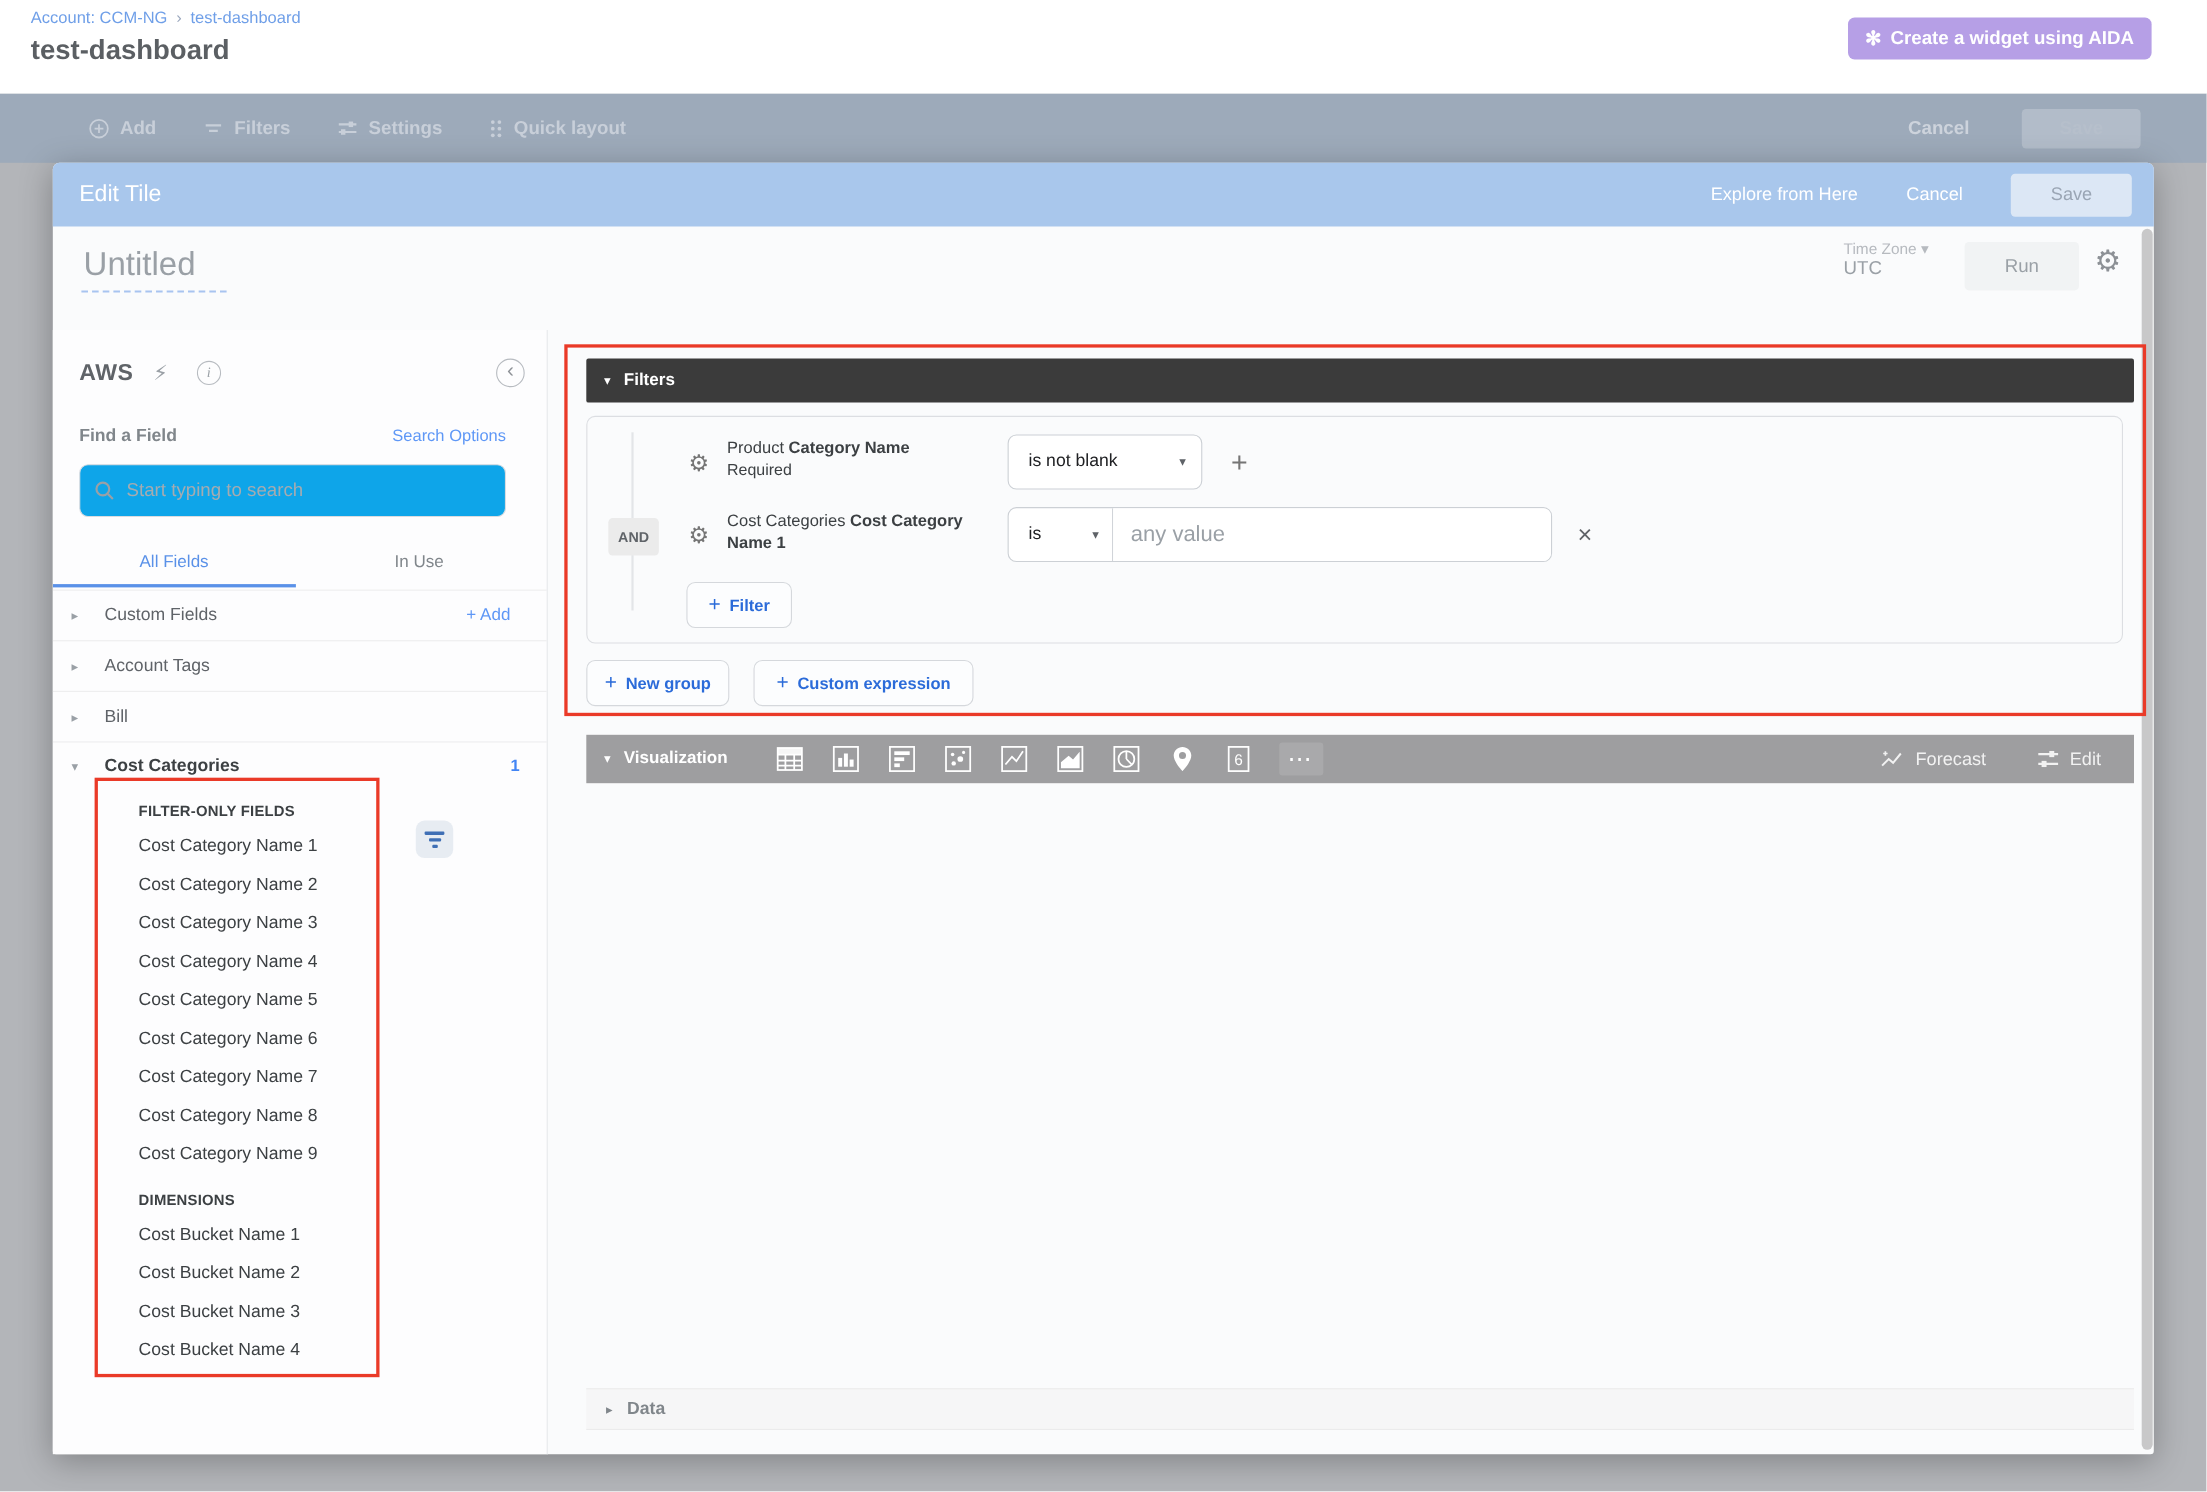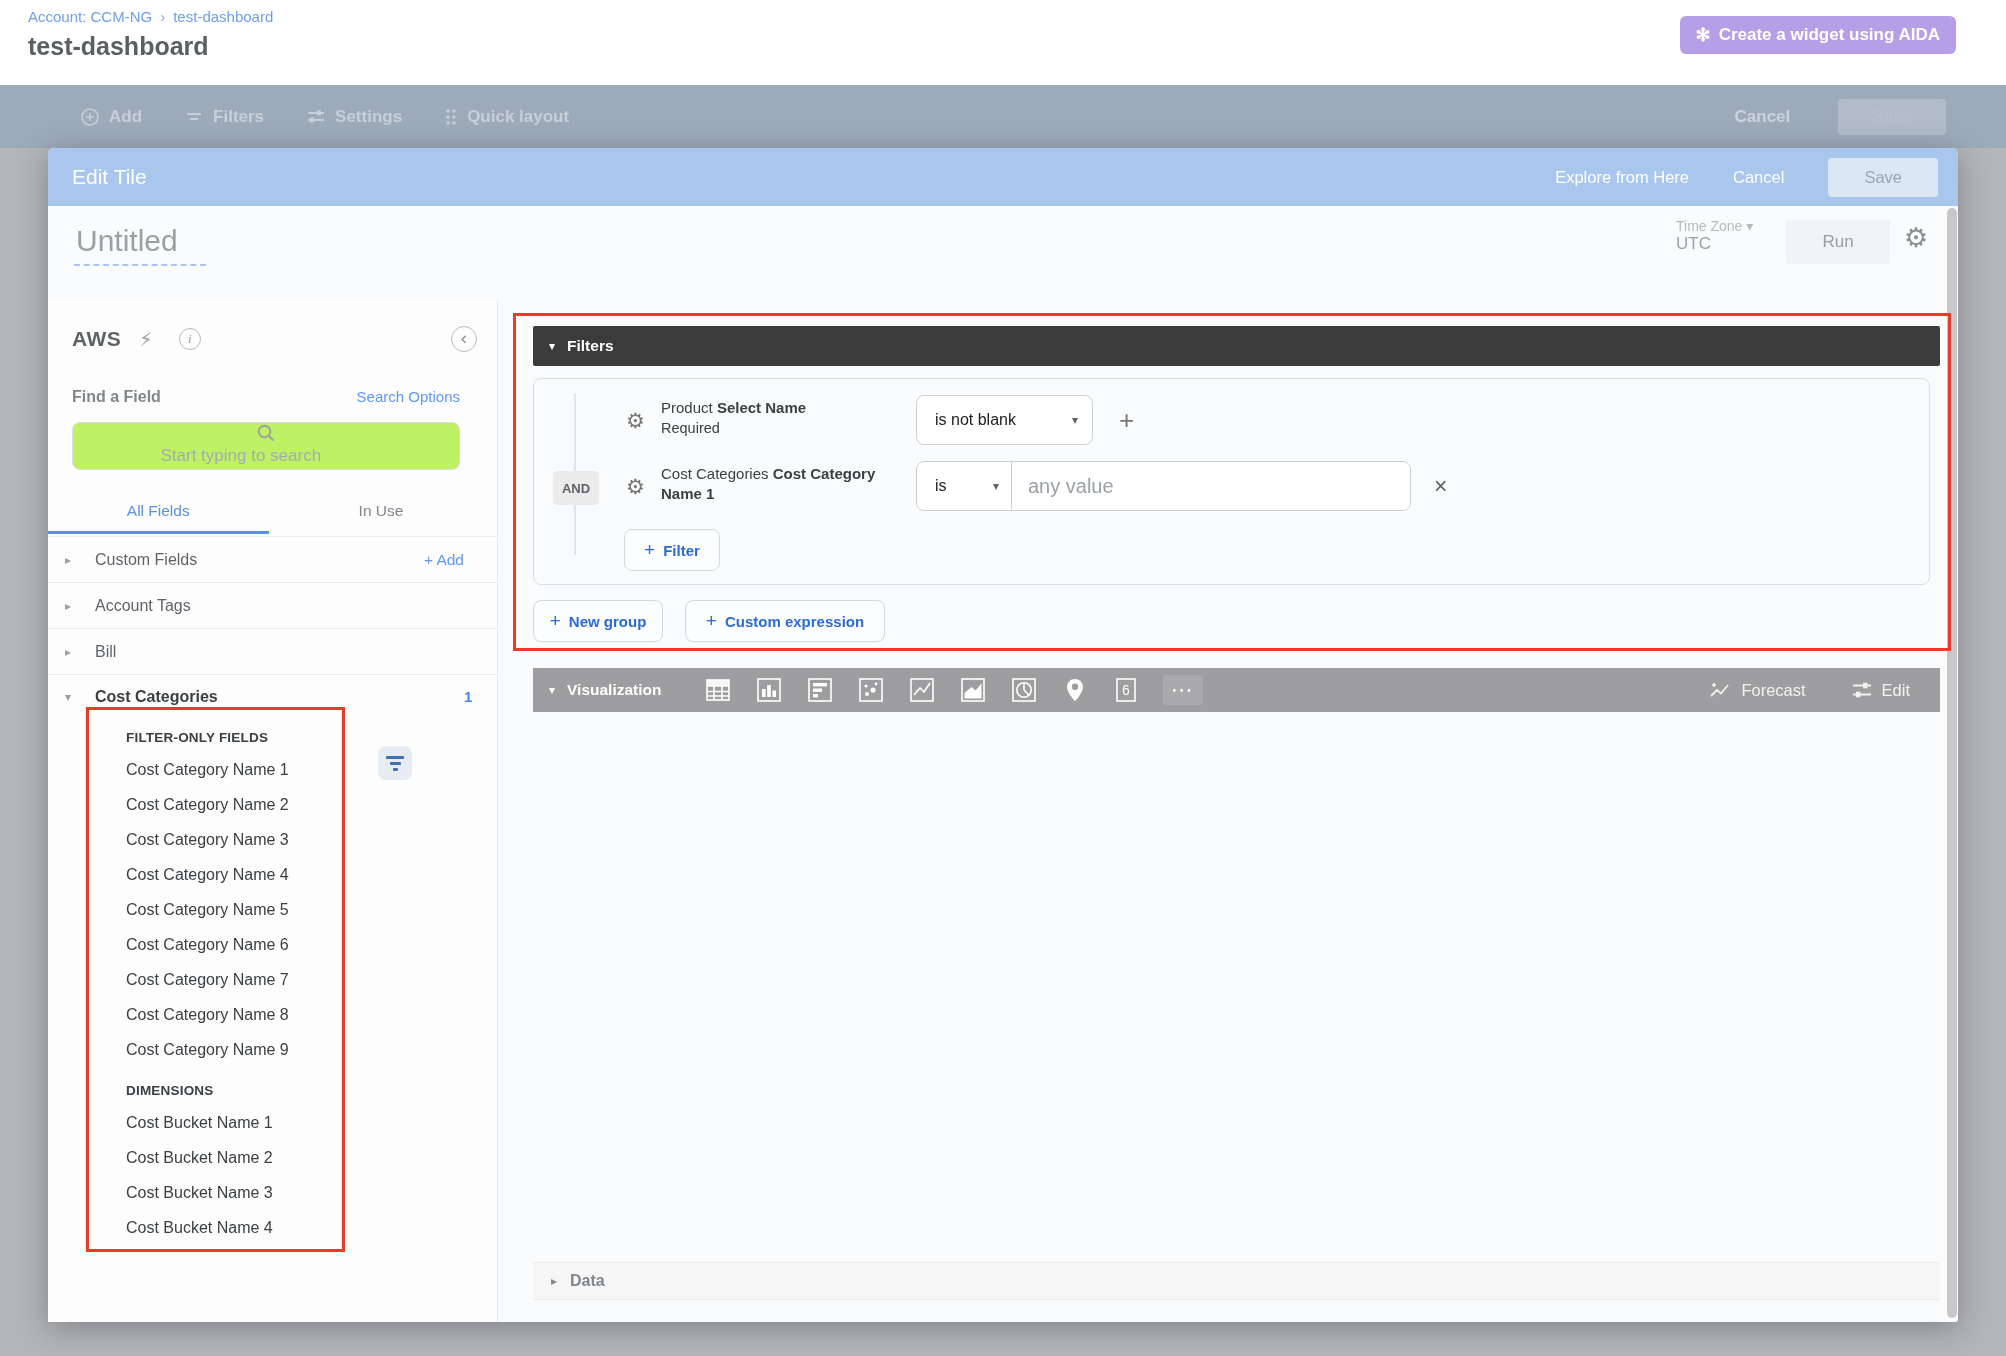"Select Name" b { text: Select -> Category }
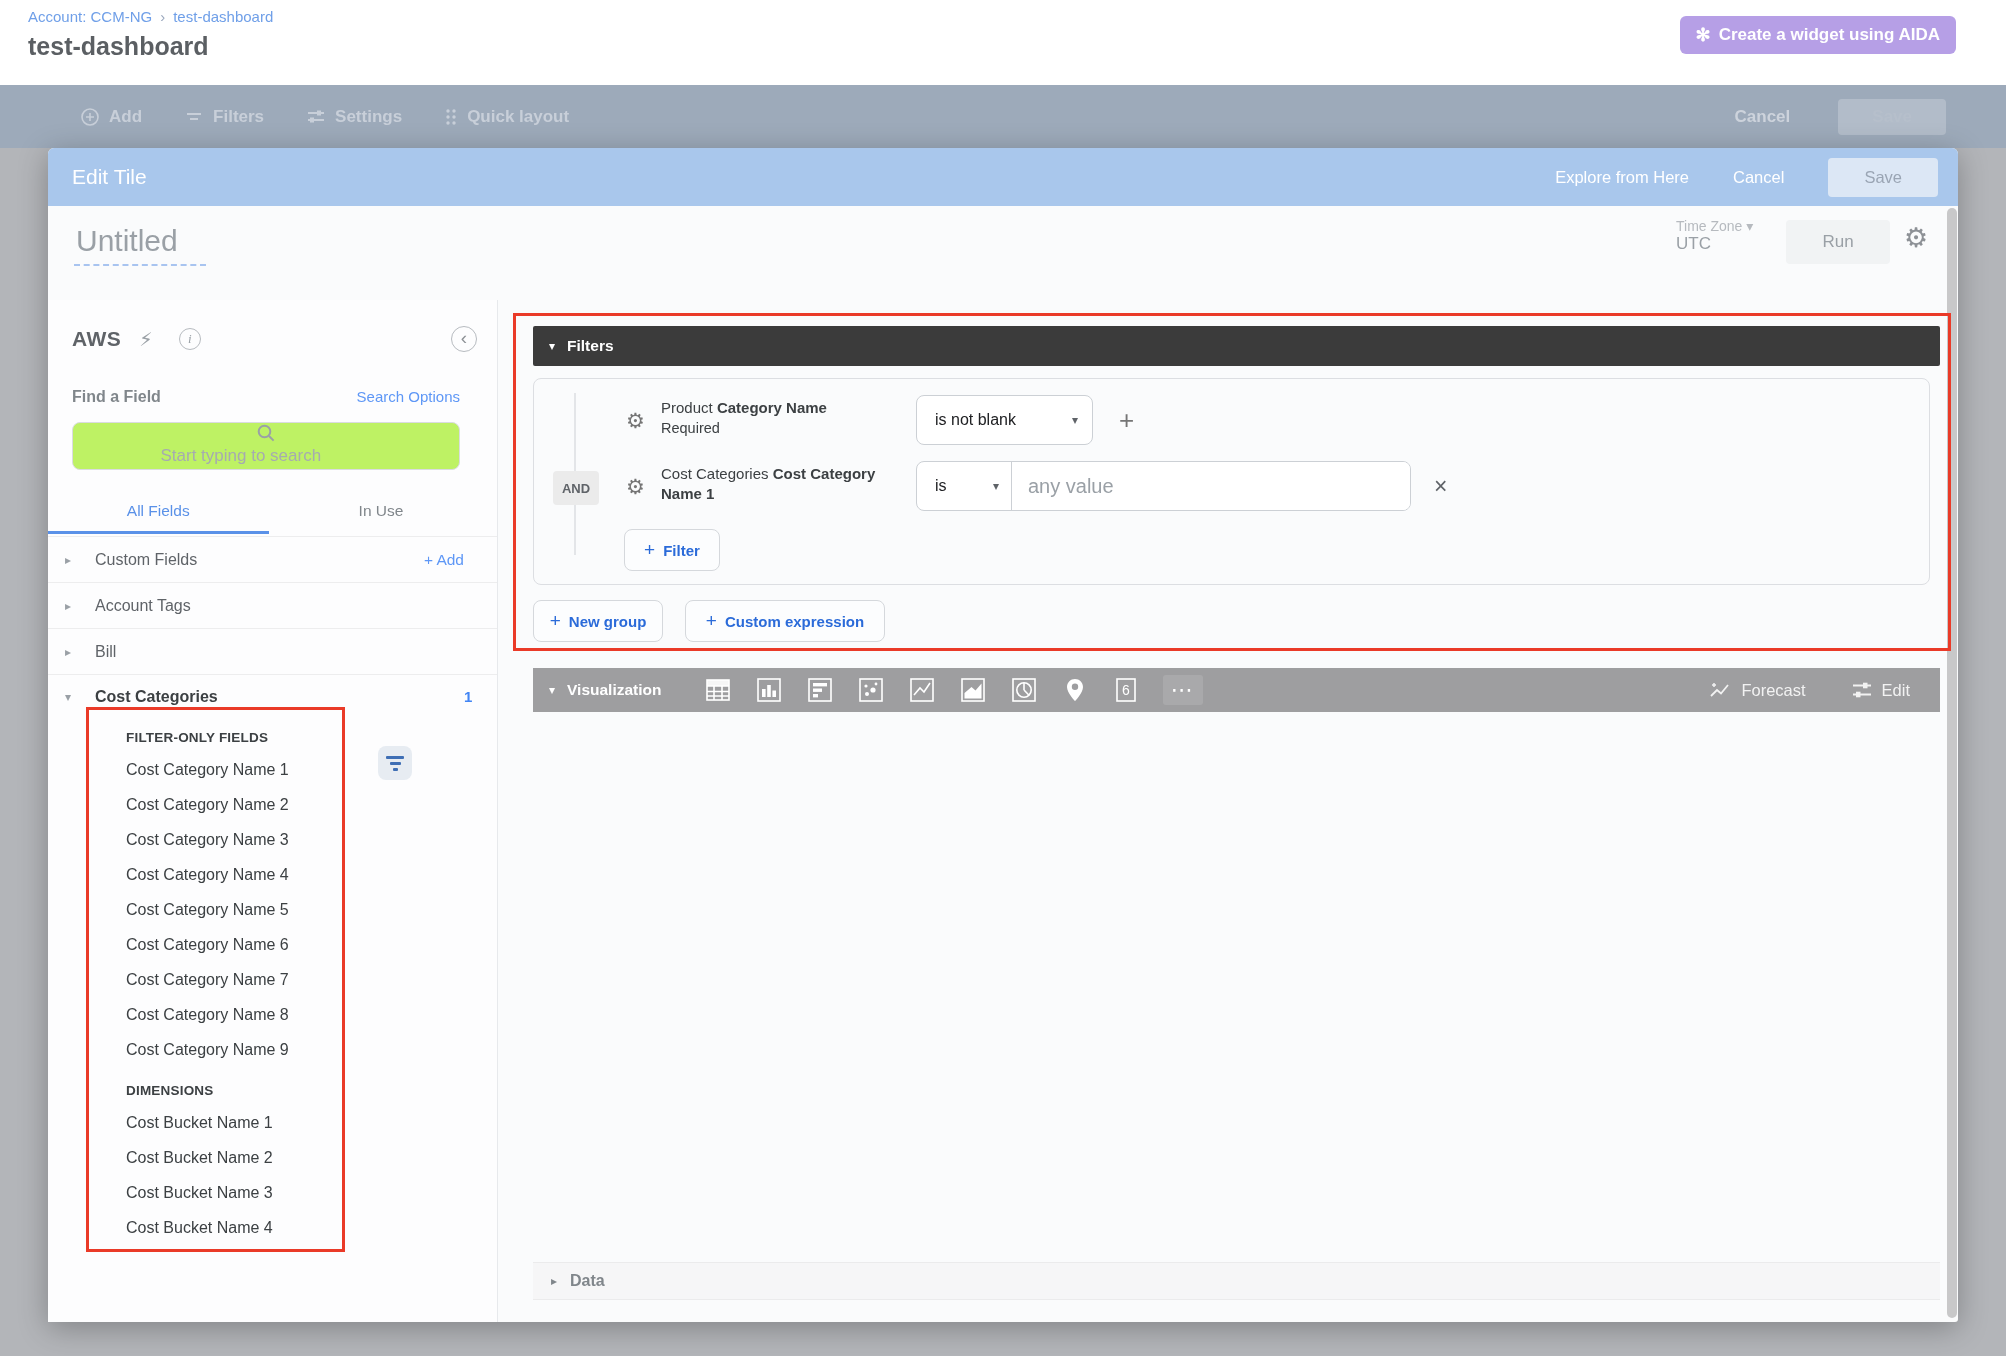"Start typing to search" .search-box { background: #bef264 -> #0ea5e9; flex-direction: column -> none }
